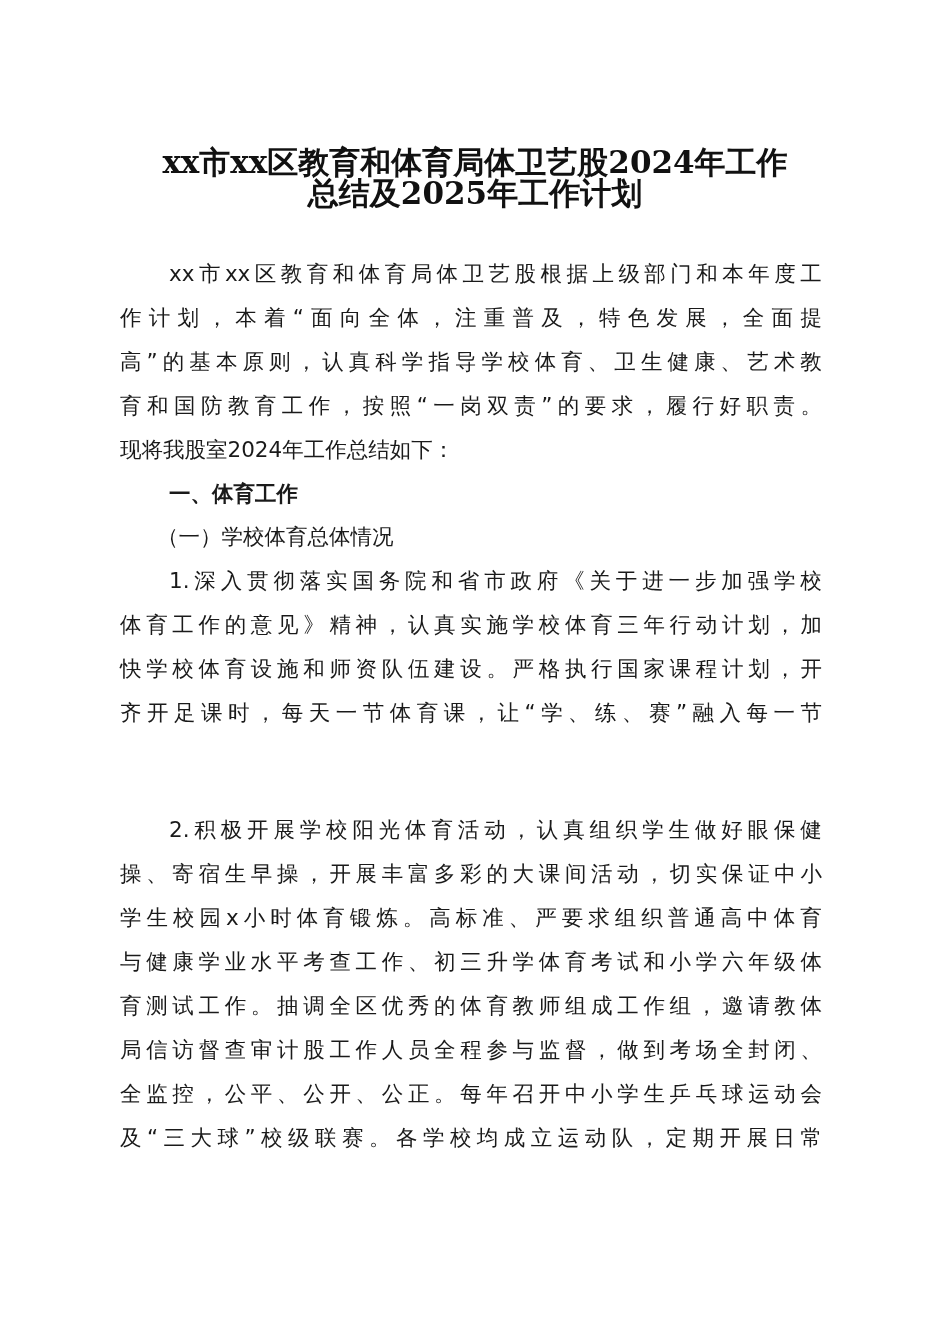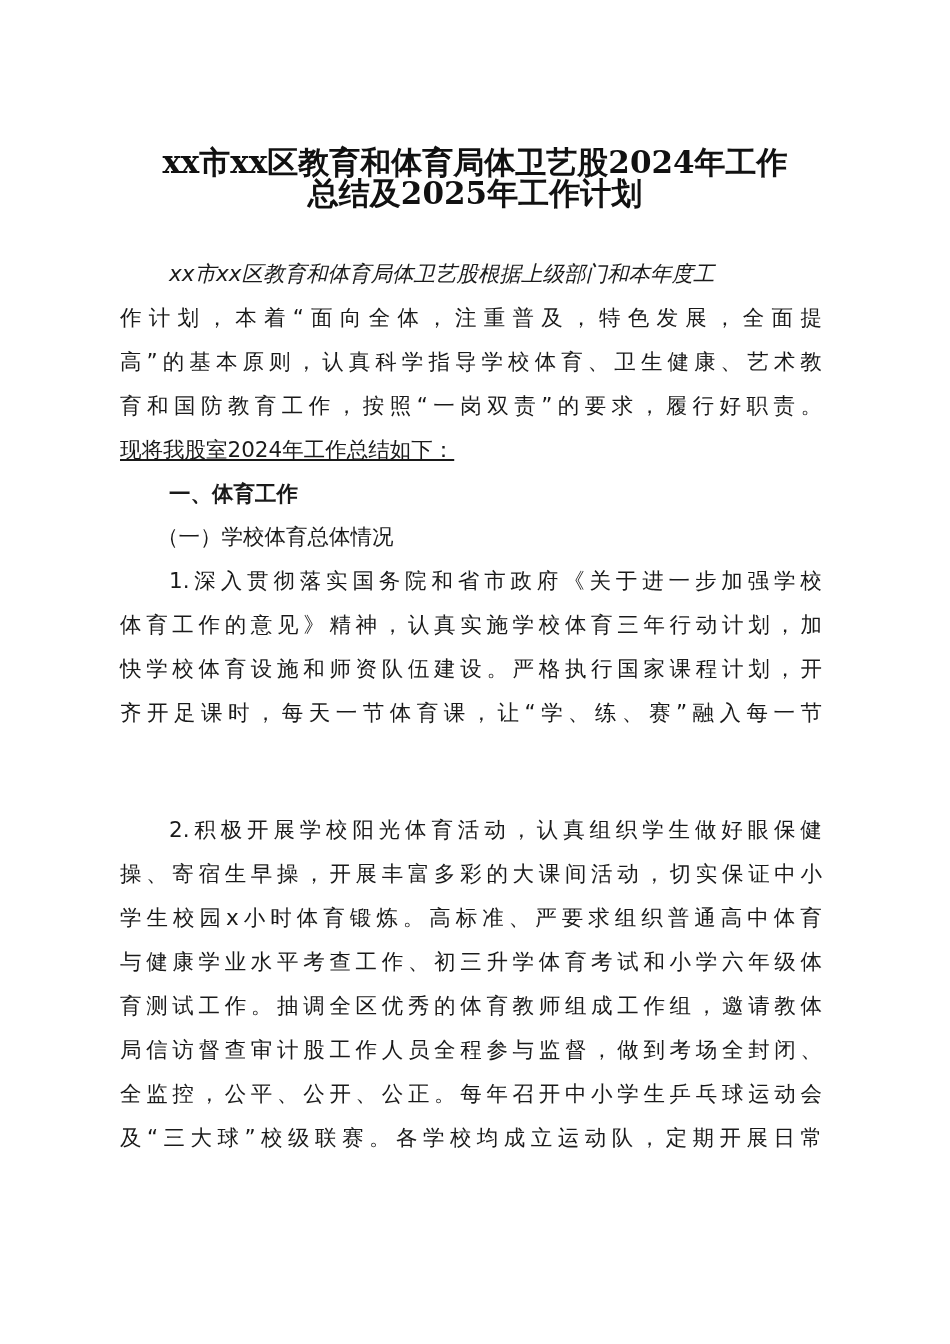"xx" div.line { font-style: italic -> none; justify-content: none -> space-between }
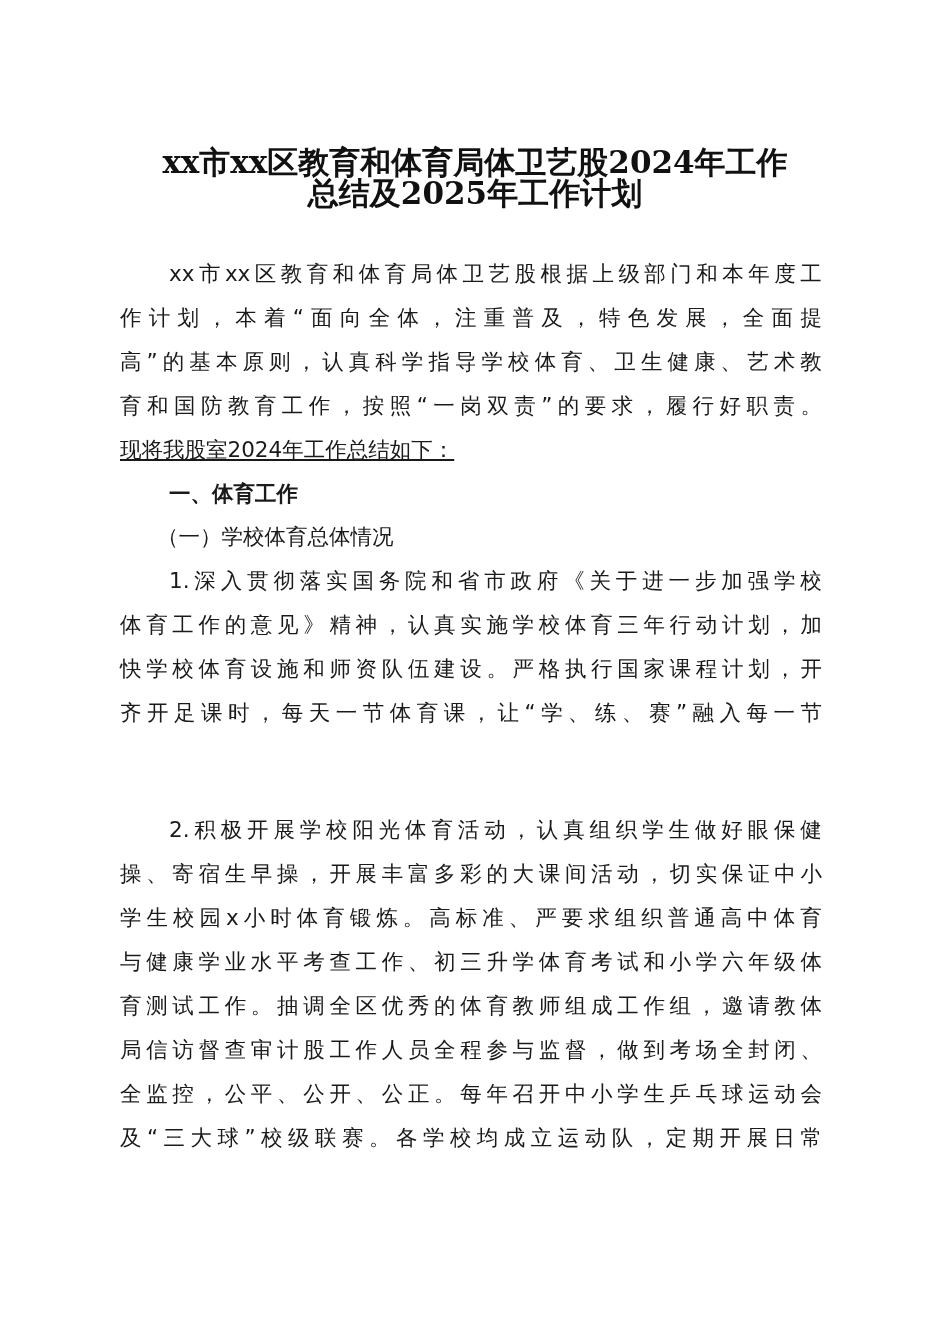"现将我股室2024年工作总结如下：" .line.last { text-decoration: underline -> none }
